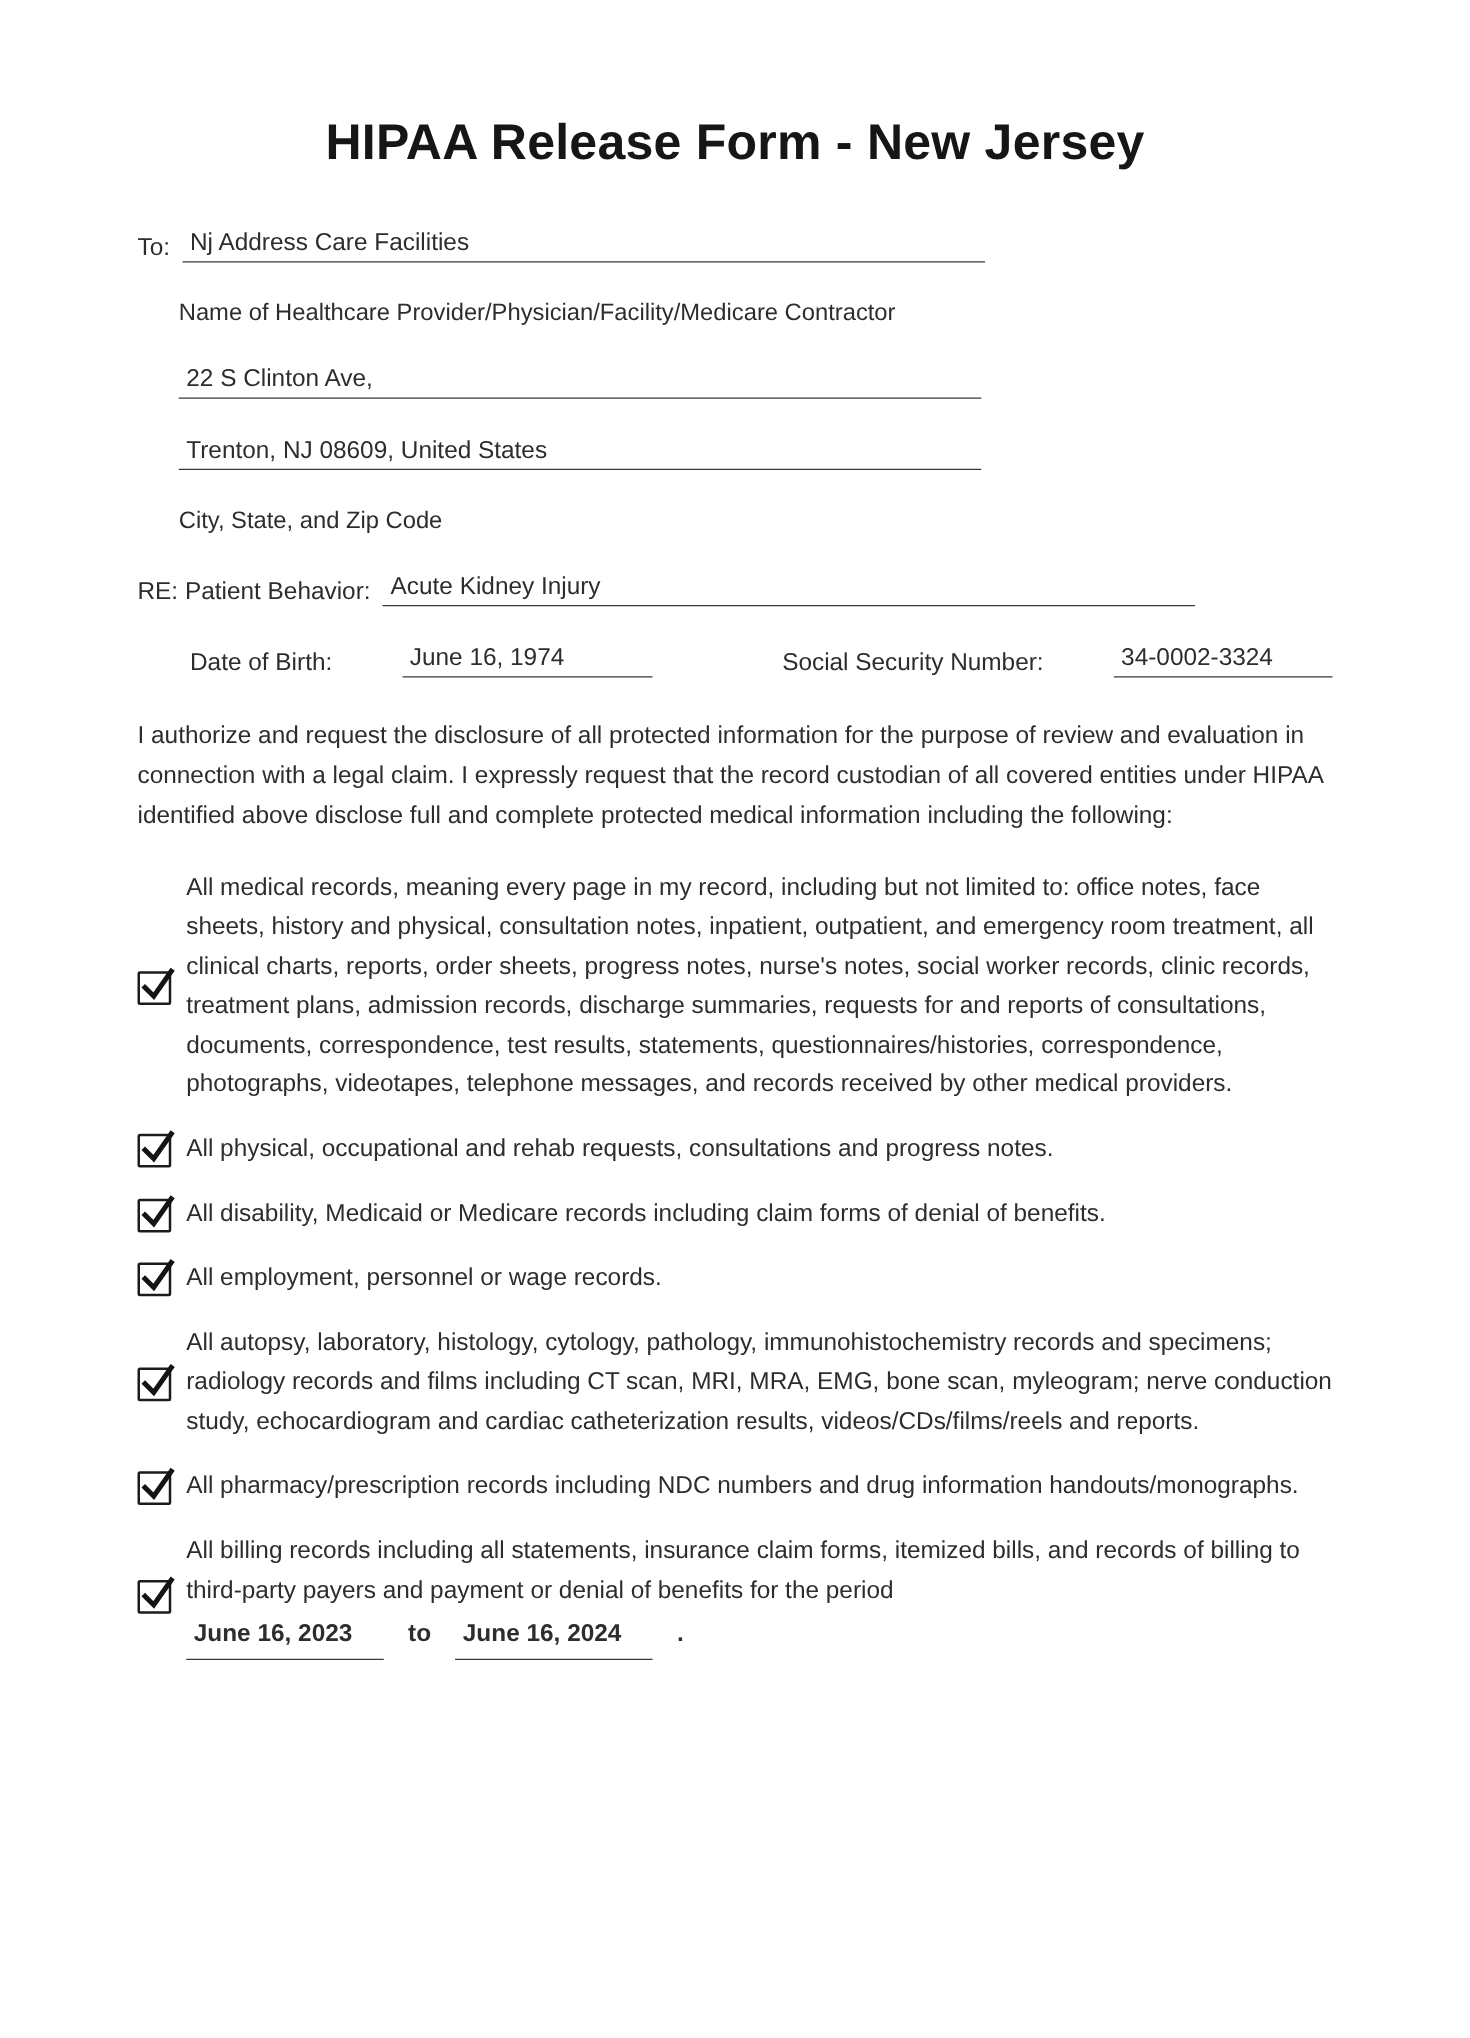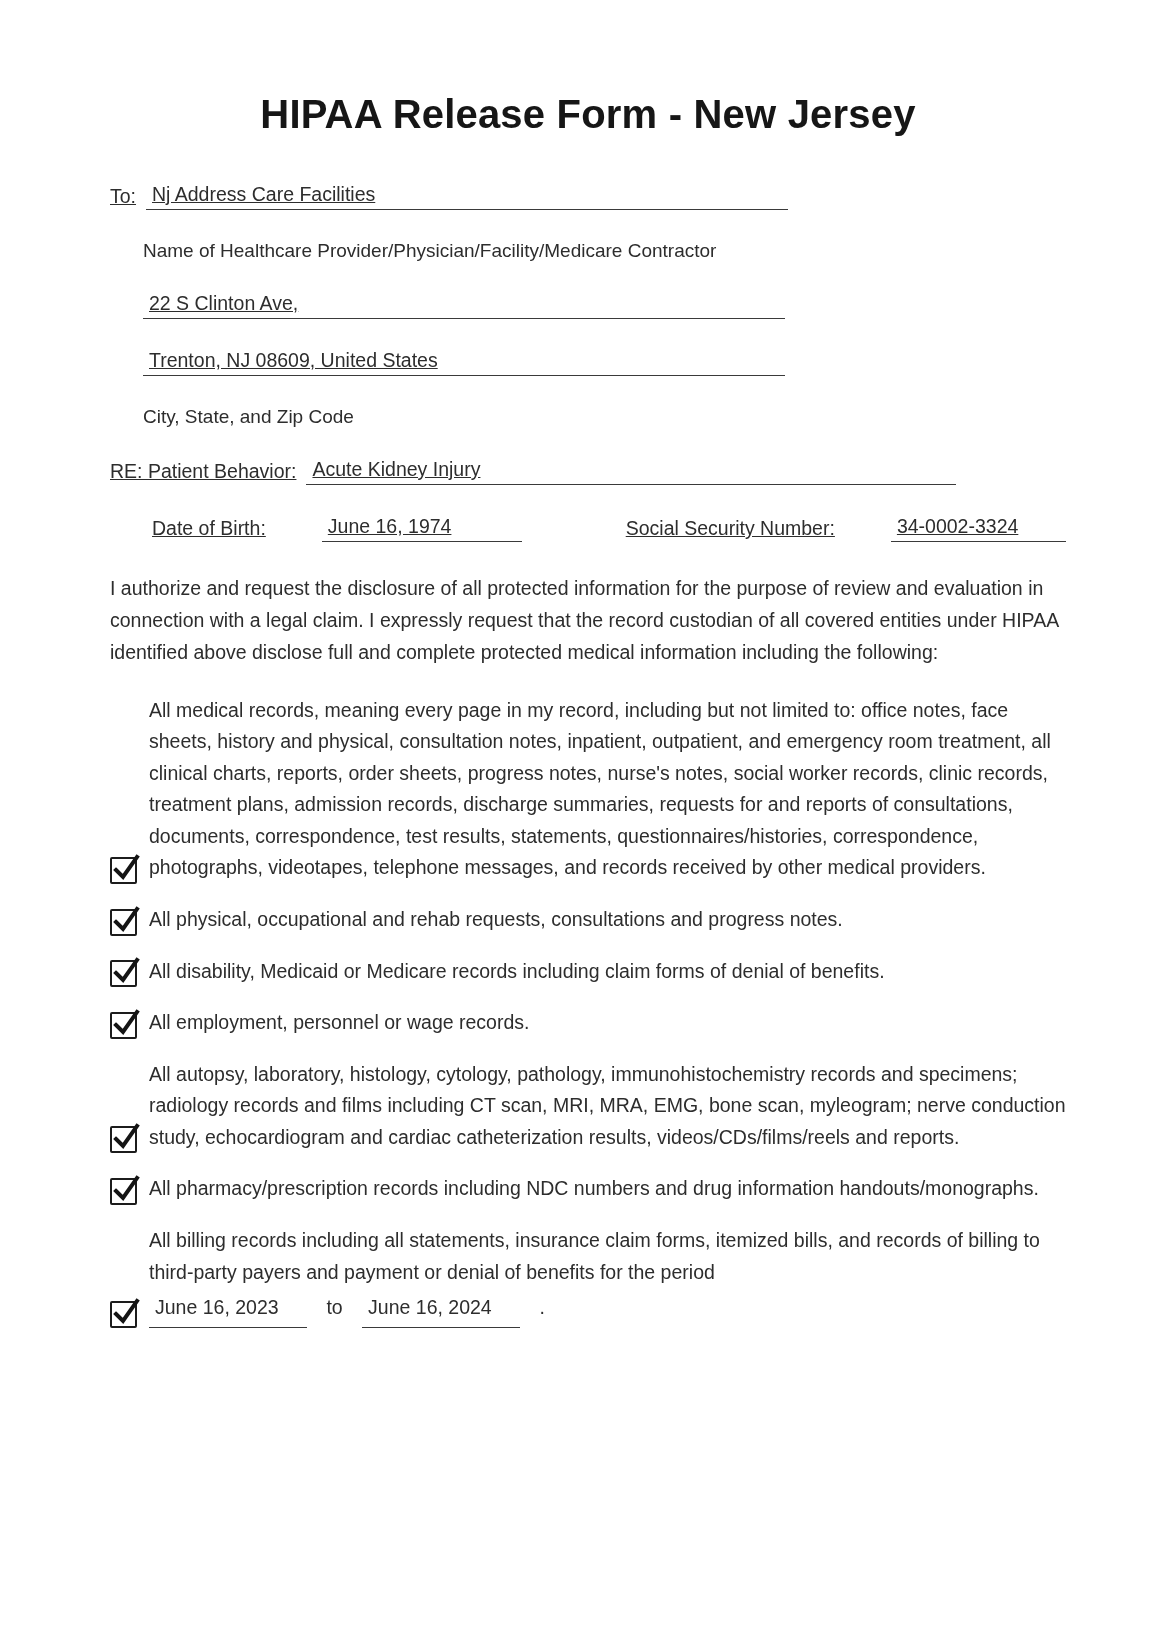"To:" .frow { align-items: center -> flex-end; text-decoration: underline -> none }
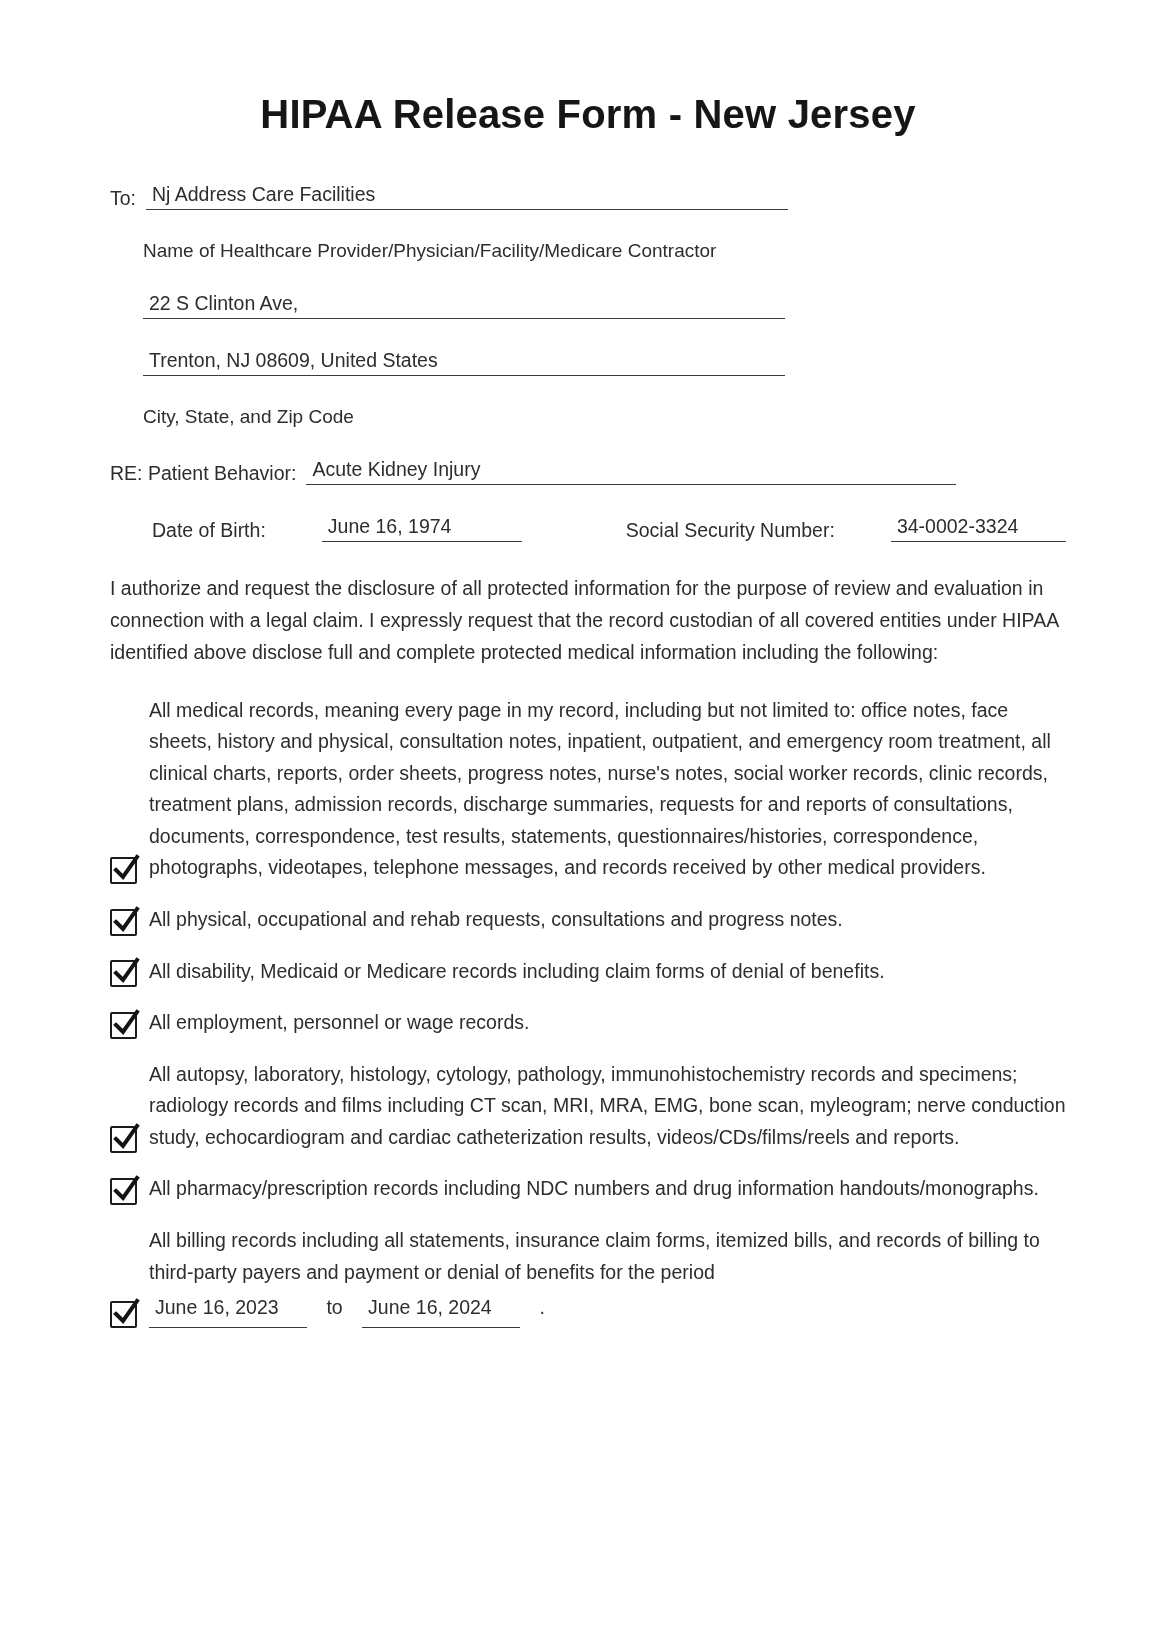"All medical records, meaning every" .checklist-item { align-items: flex-end -> center }
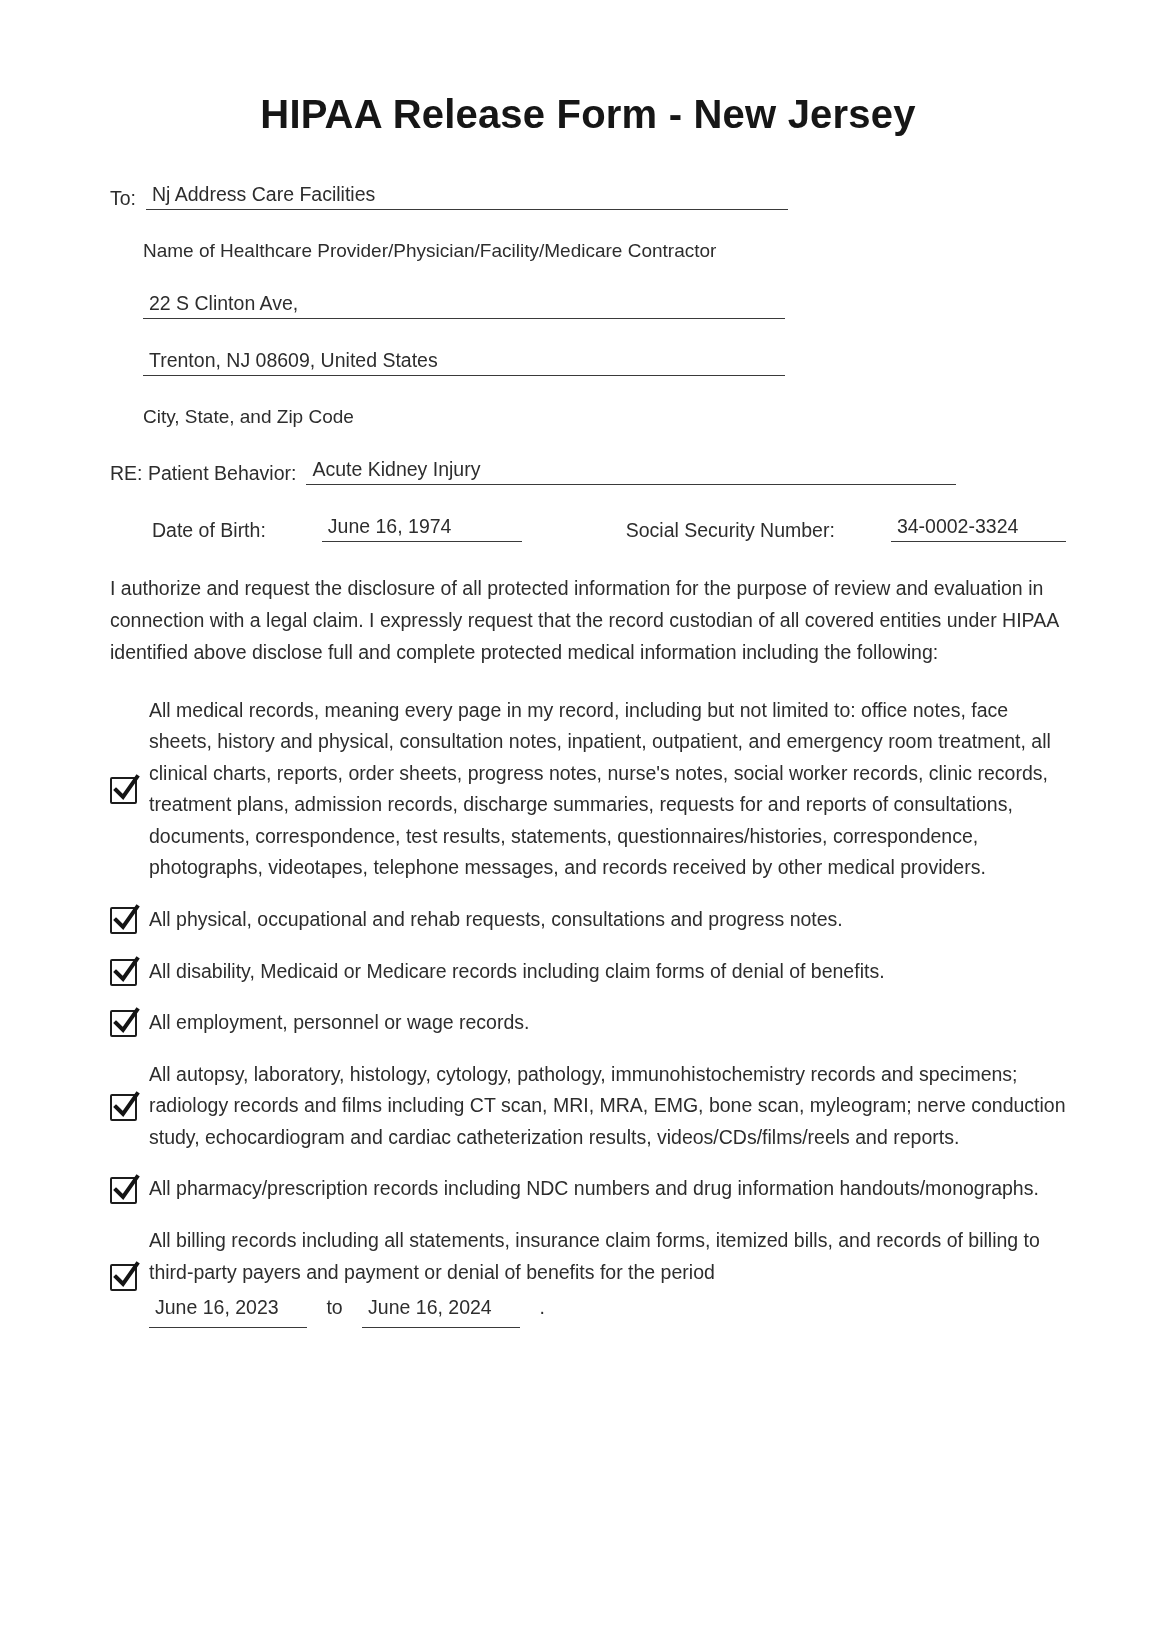"June 16, 2023 to June" .dates-line { font-weight: none -> bold }
